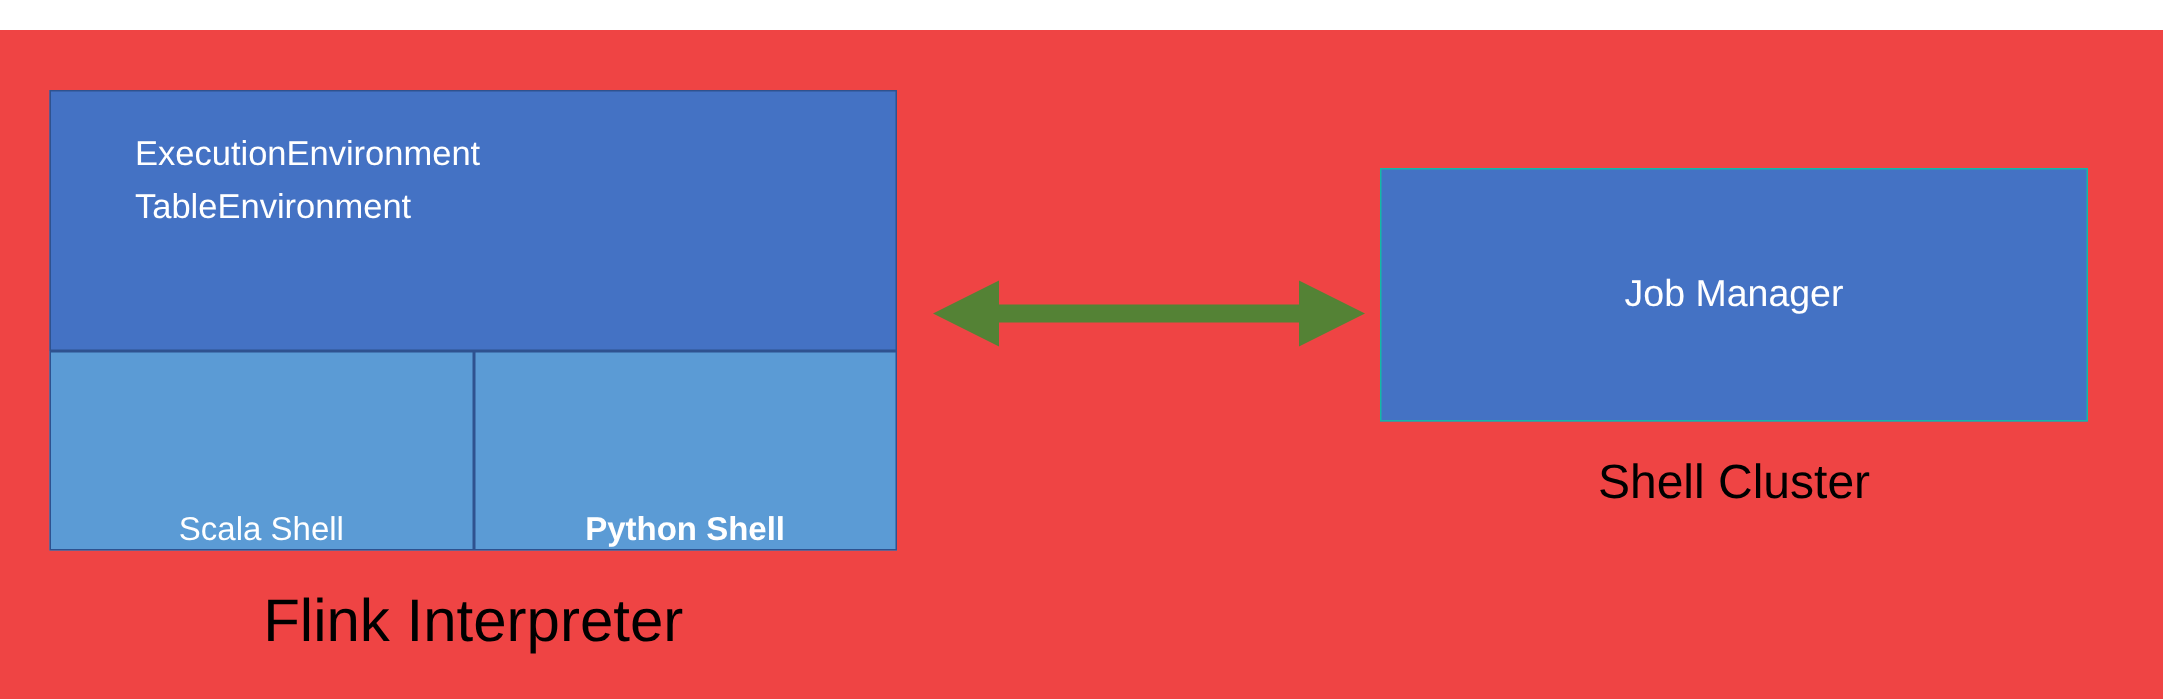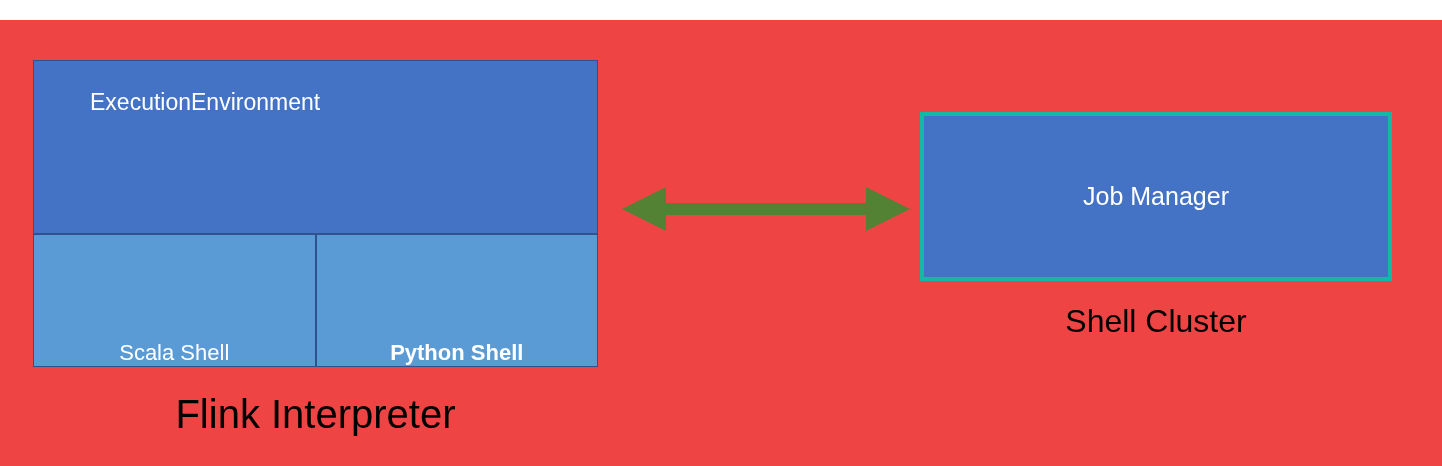"TableEnvironment" span.env-line { html: none -> <span>TableEnvironment</span> }
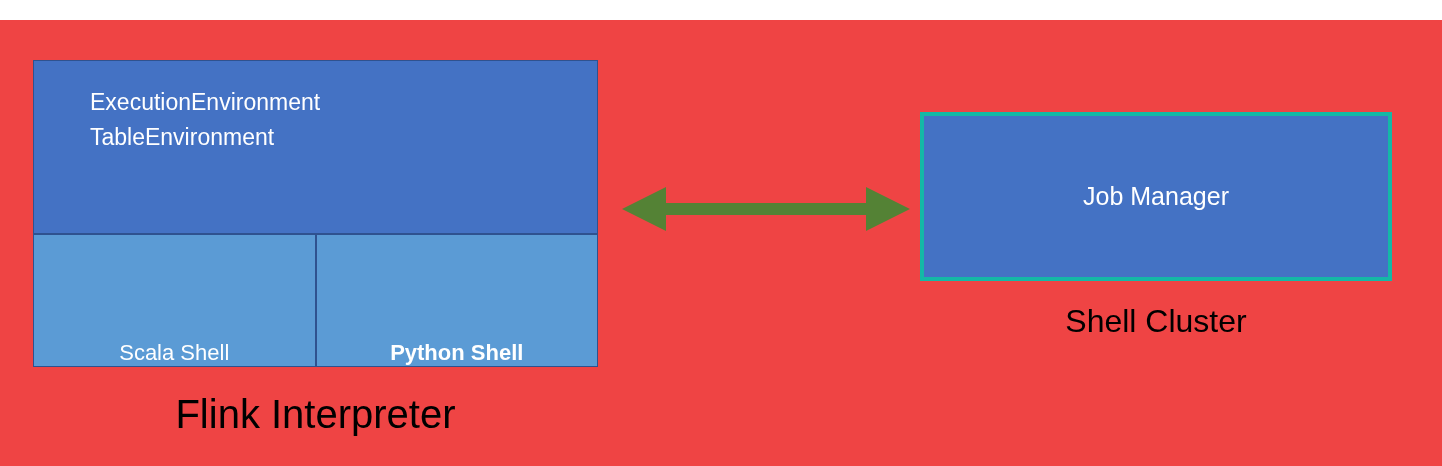"Job Manager" #jobmanager-box { border: 4px solid #14b8a6 -> 1px solid #14b8a6 }
